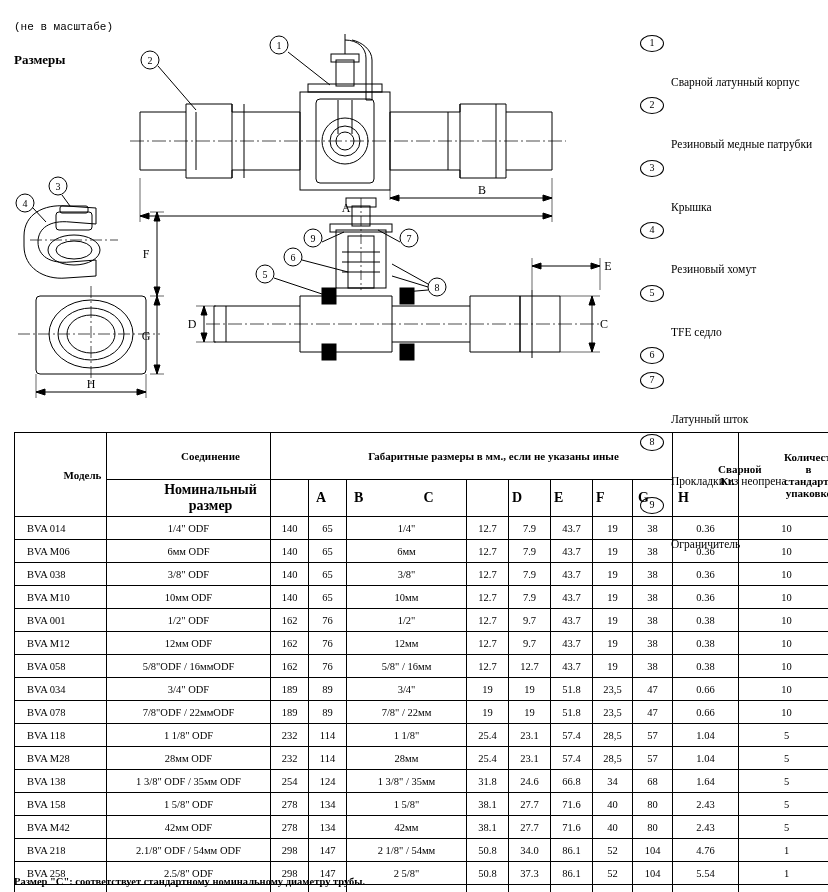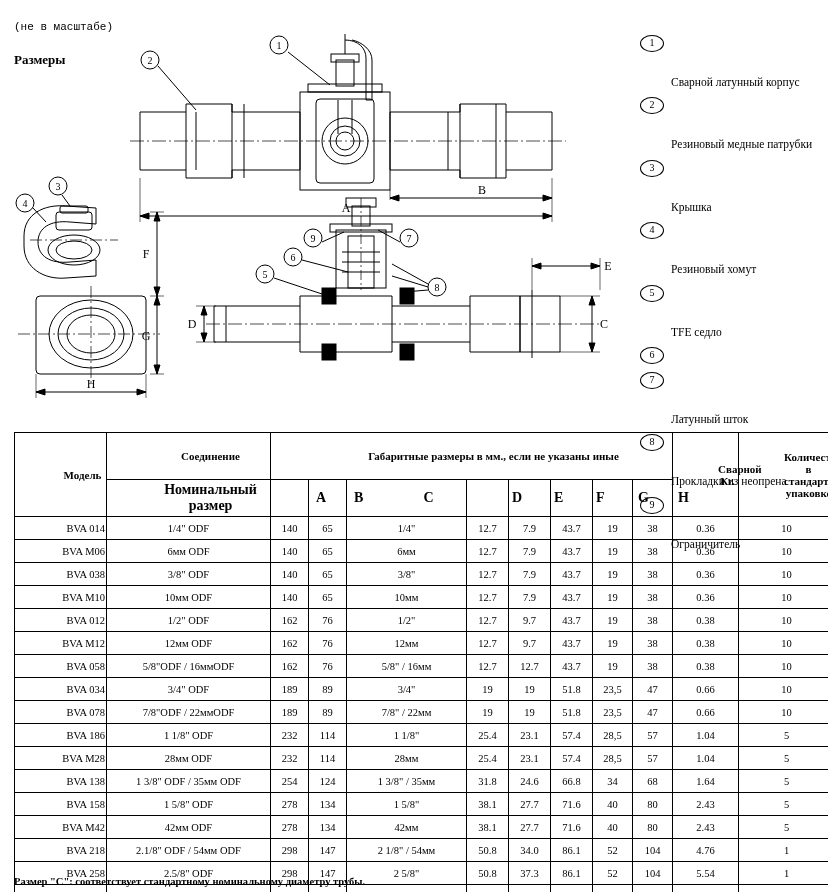"BVA 014" td.model { text-align: right -> left }
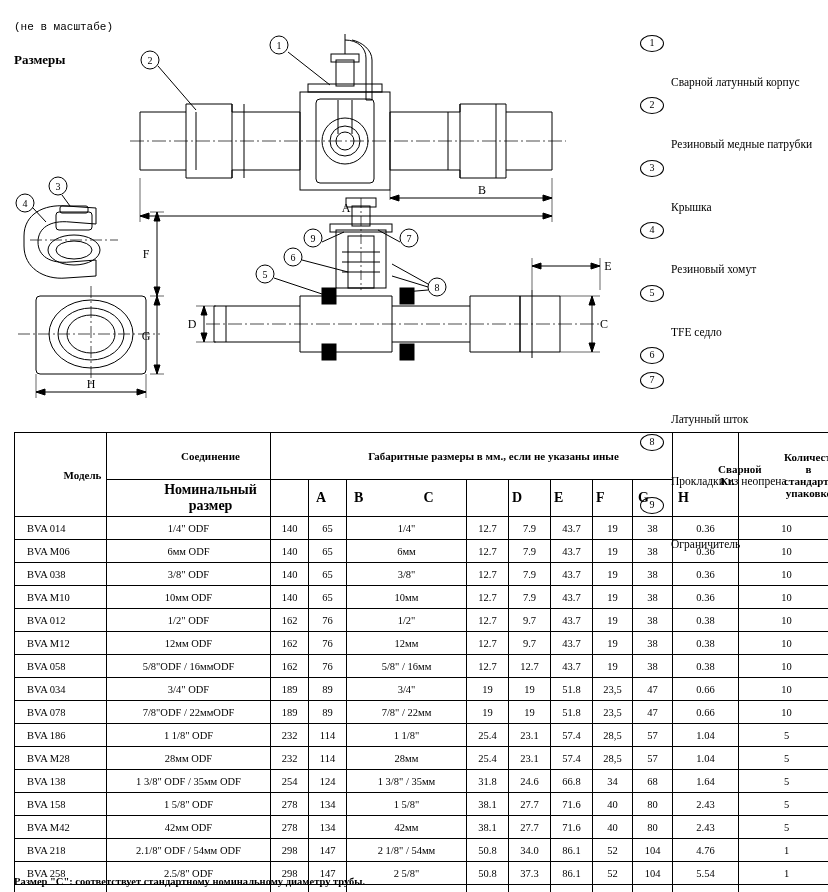"BVA 012" td.model { text: 012 -> 001 }
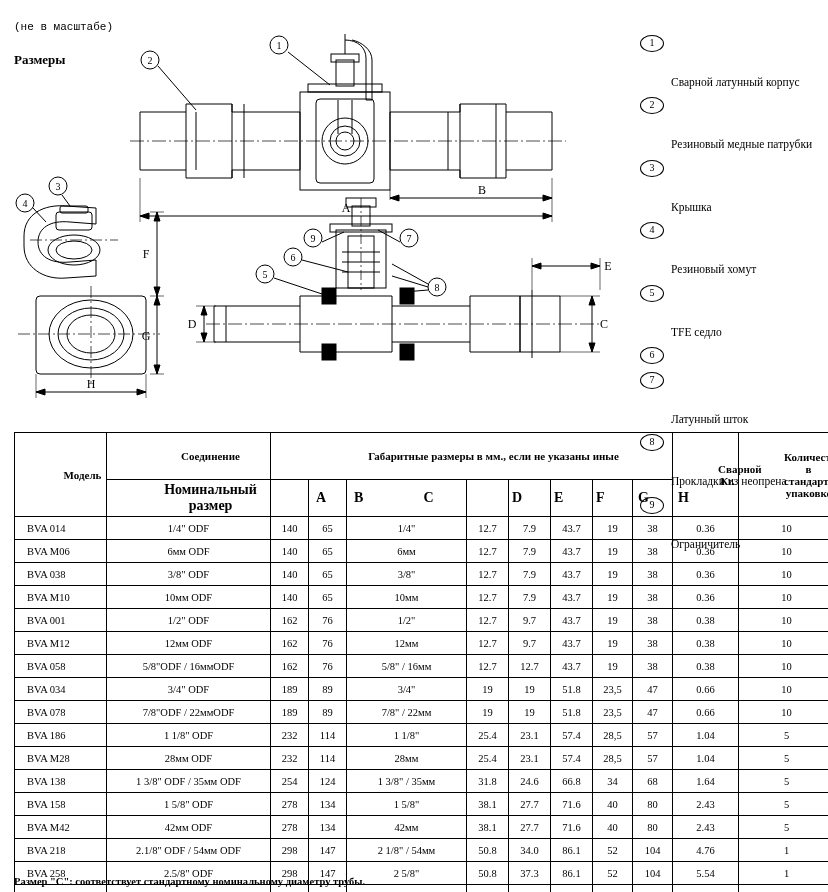"BVA 186" td.model { text: 186 -> 118 }
